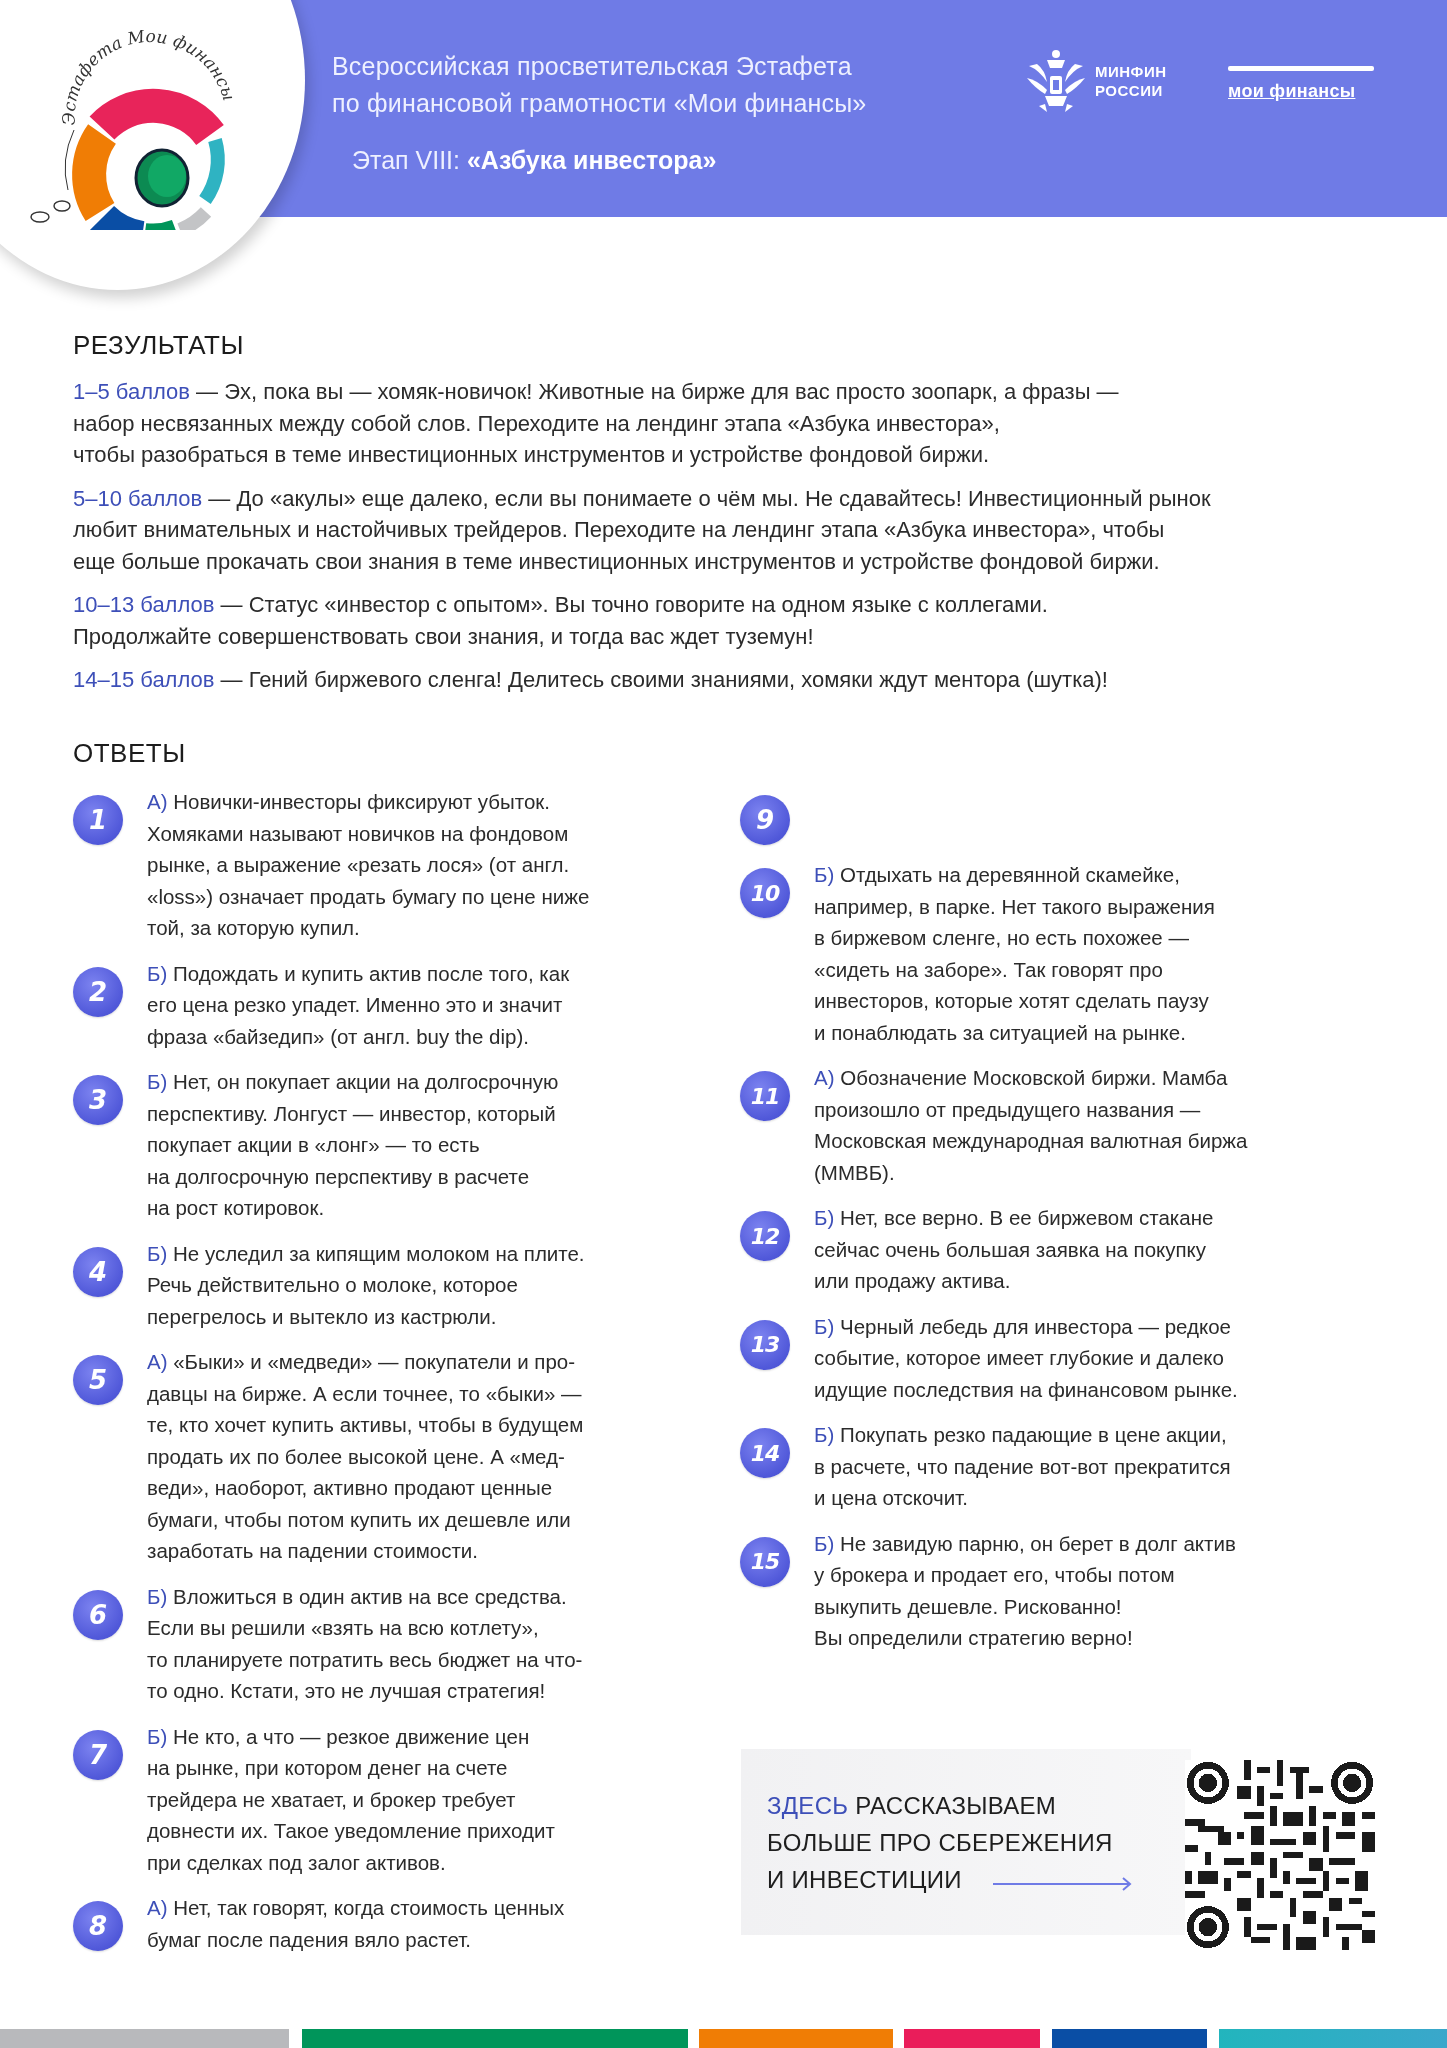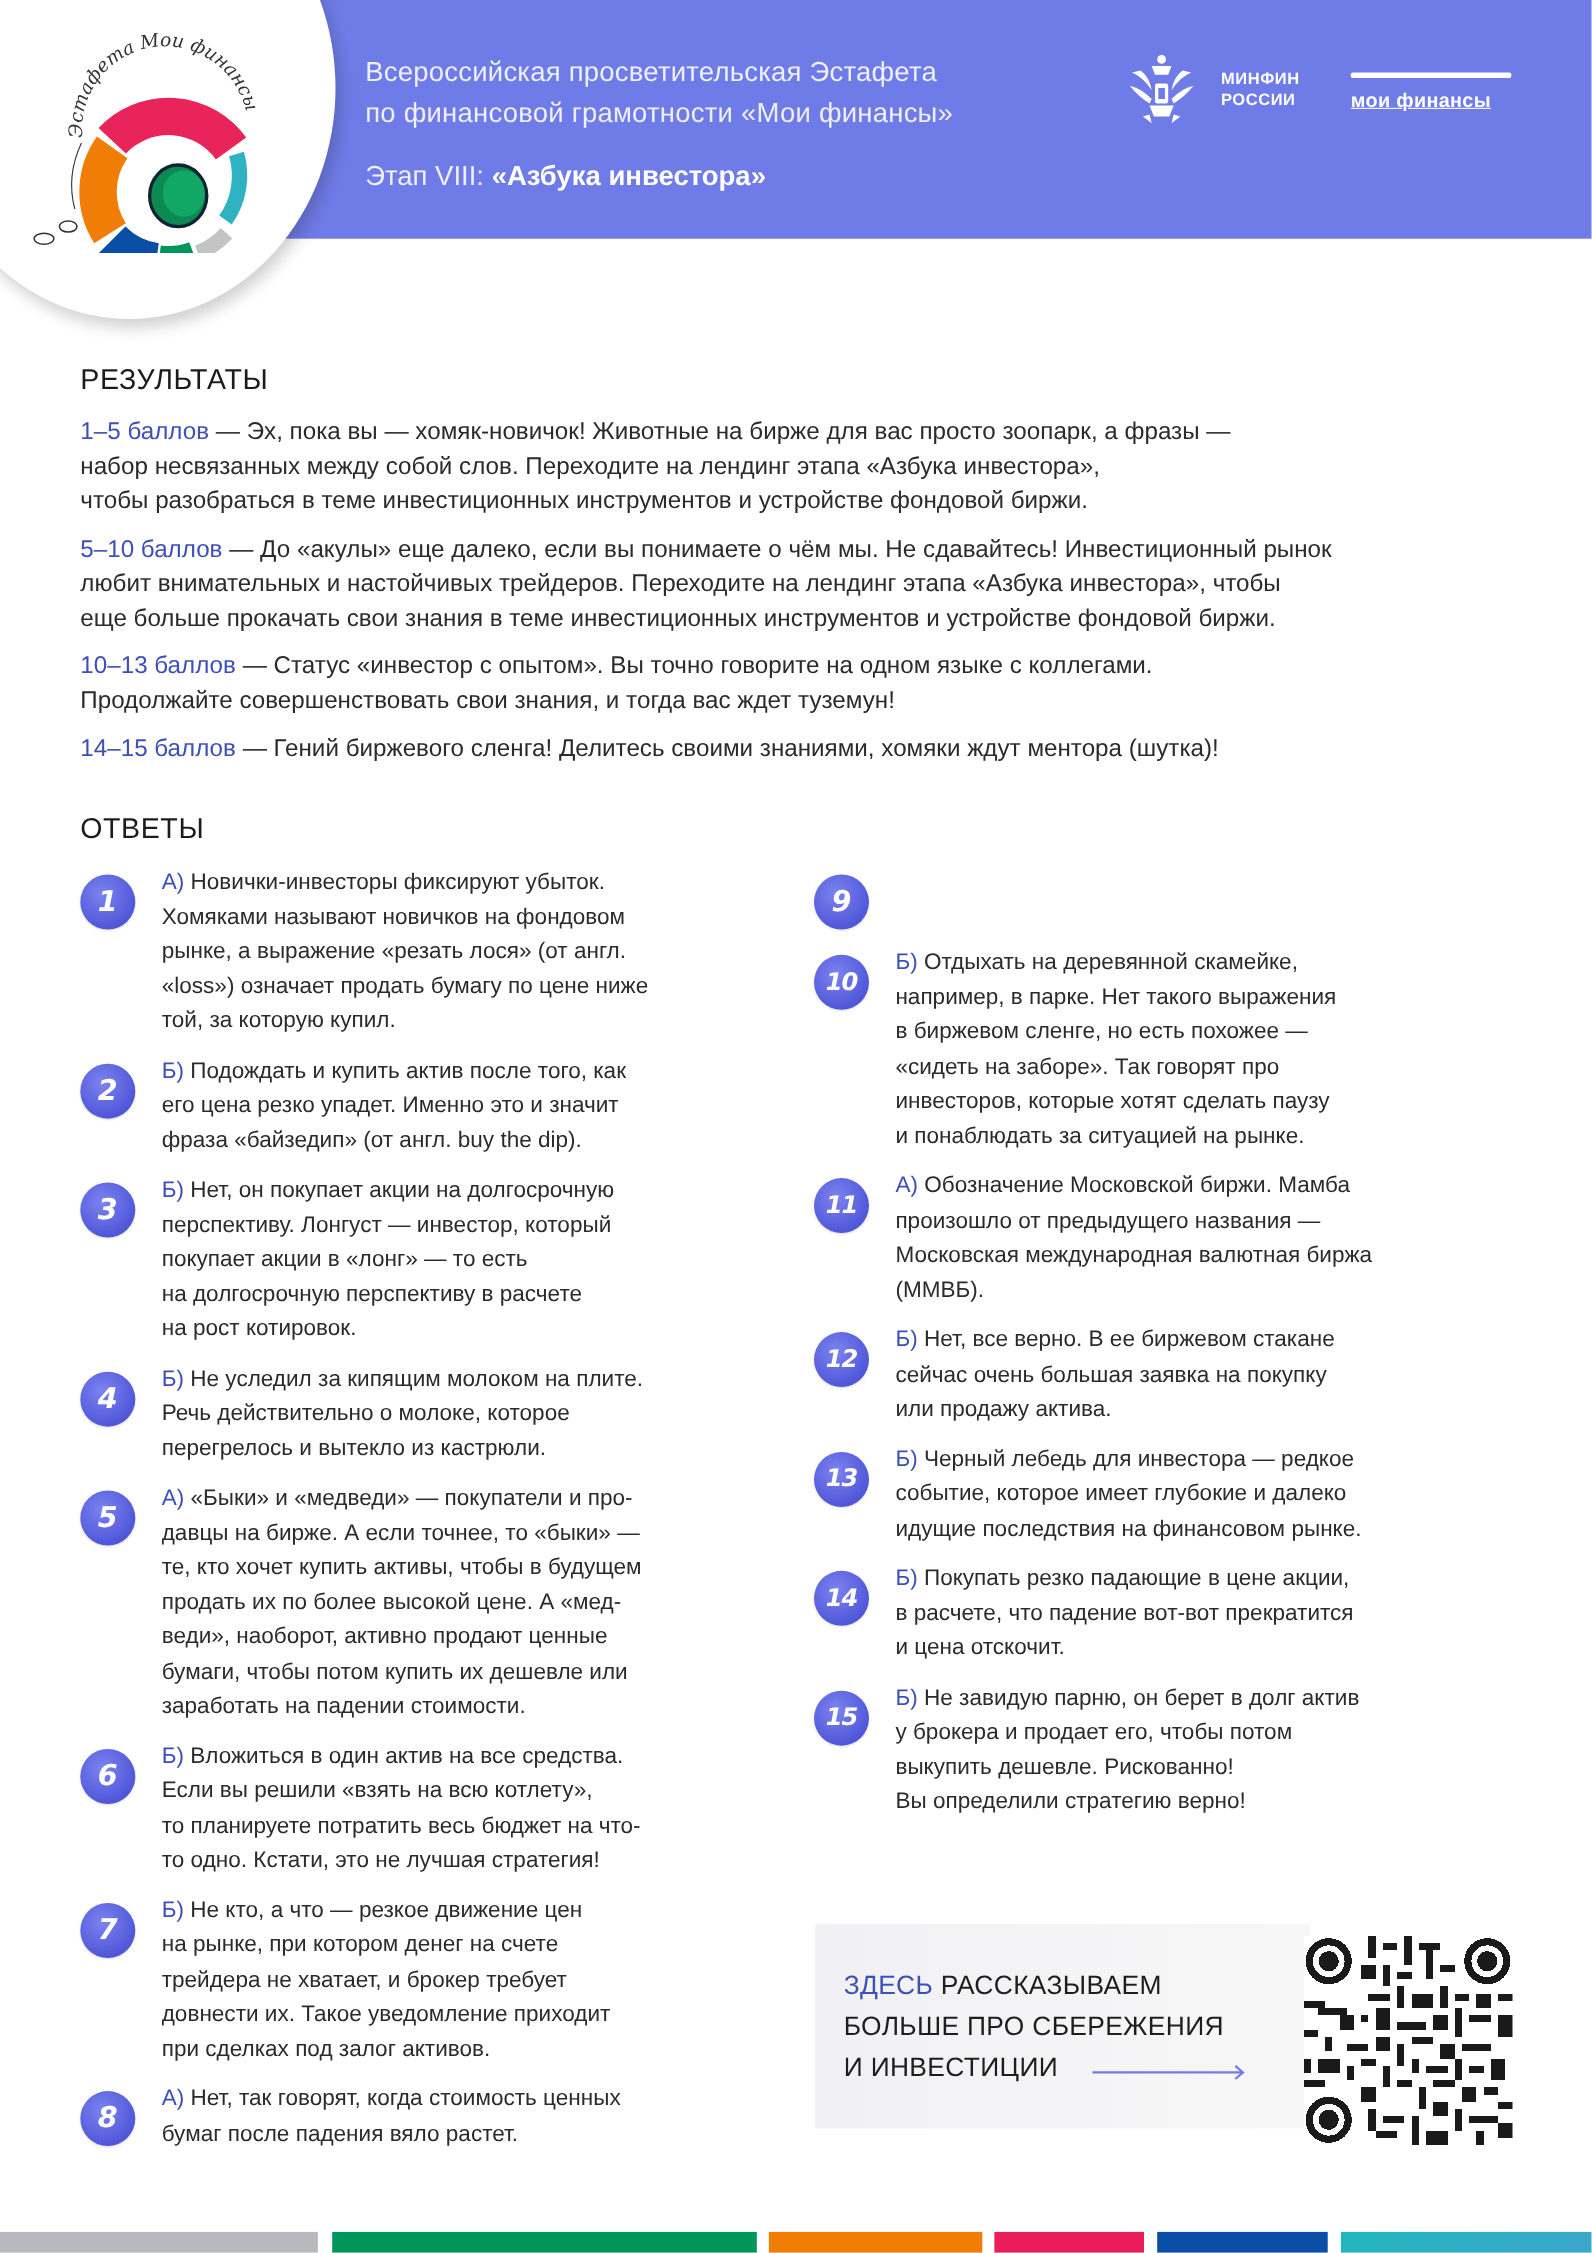"МИНФИН" .minfin { gap: 23px -> 8px }
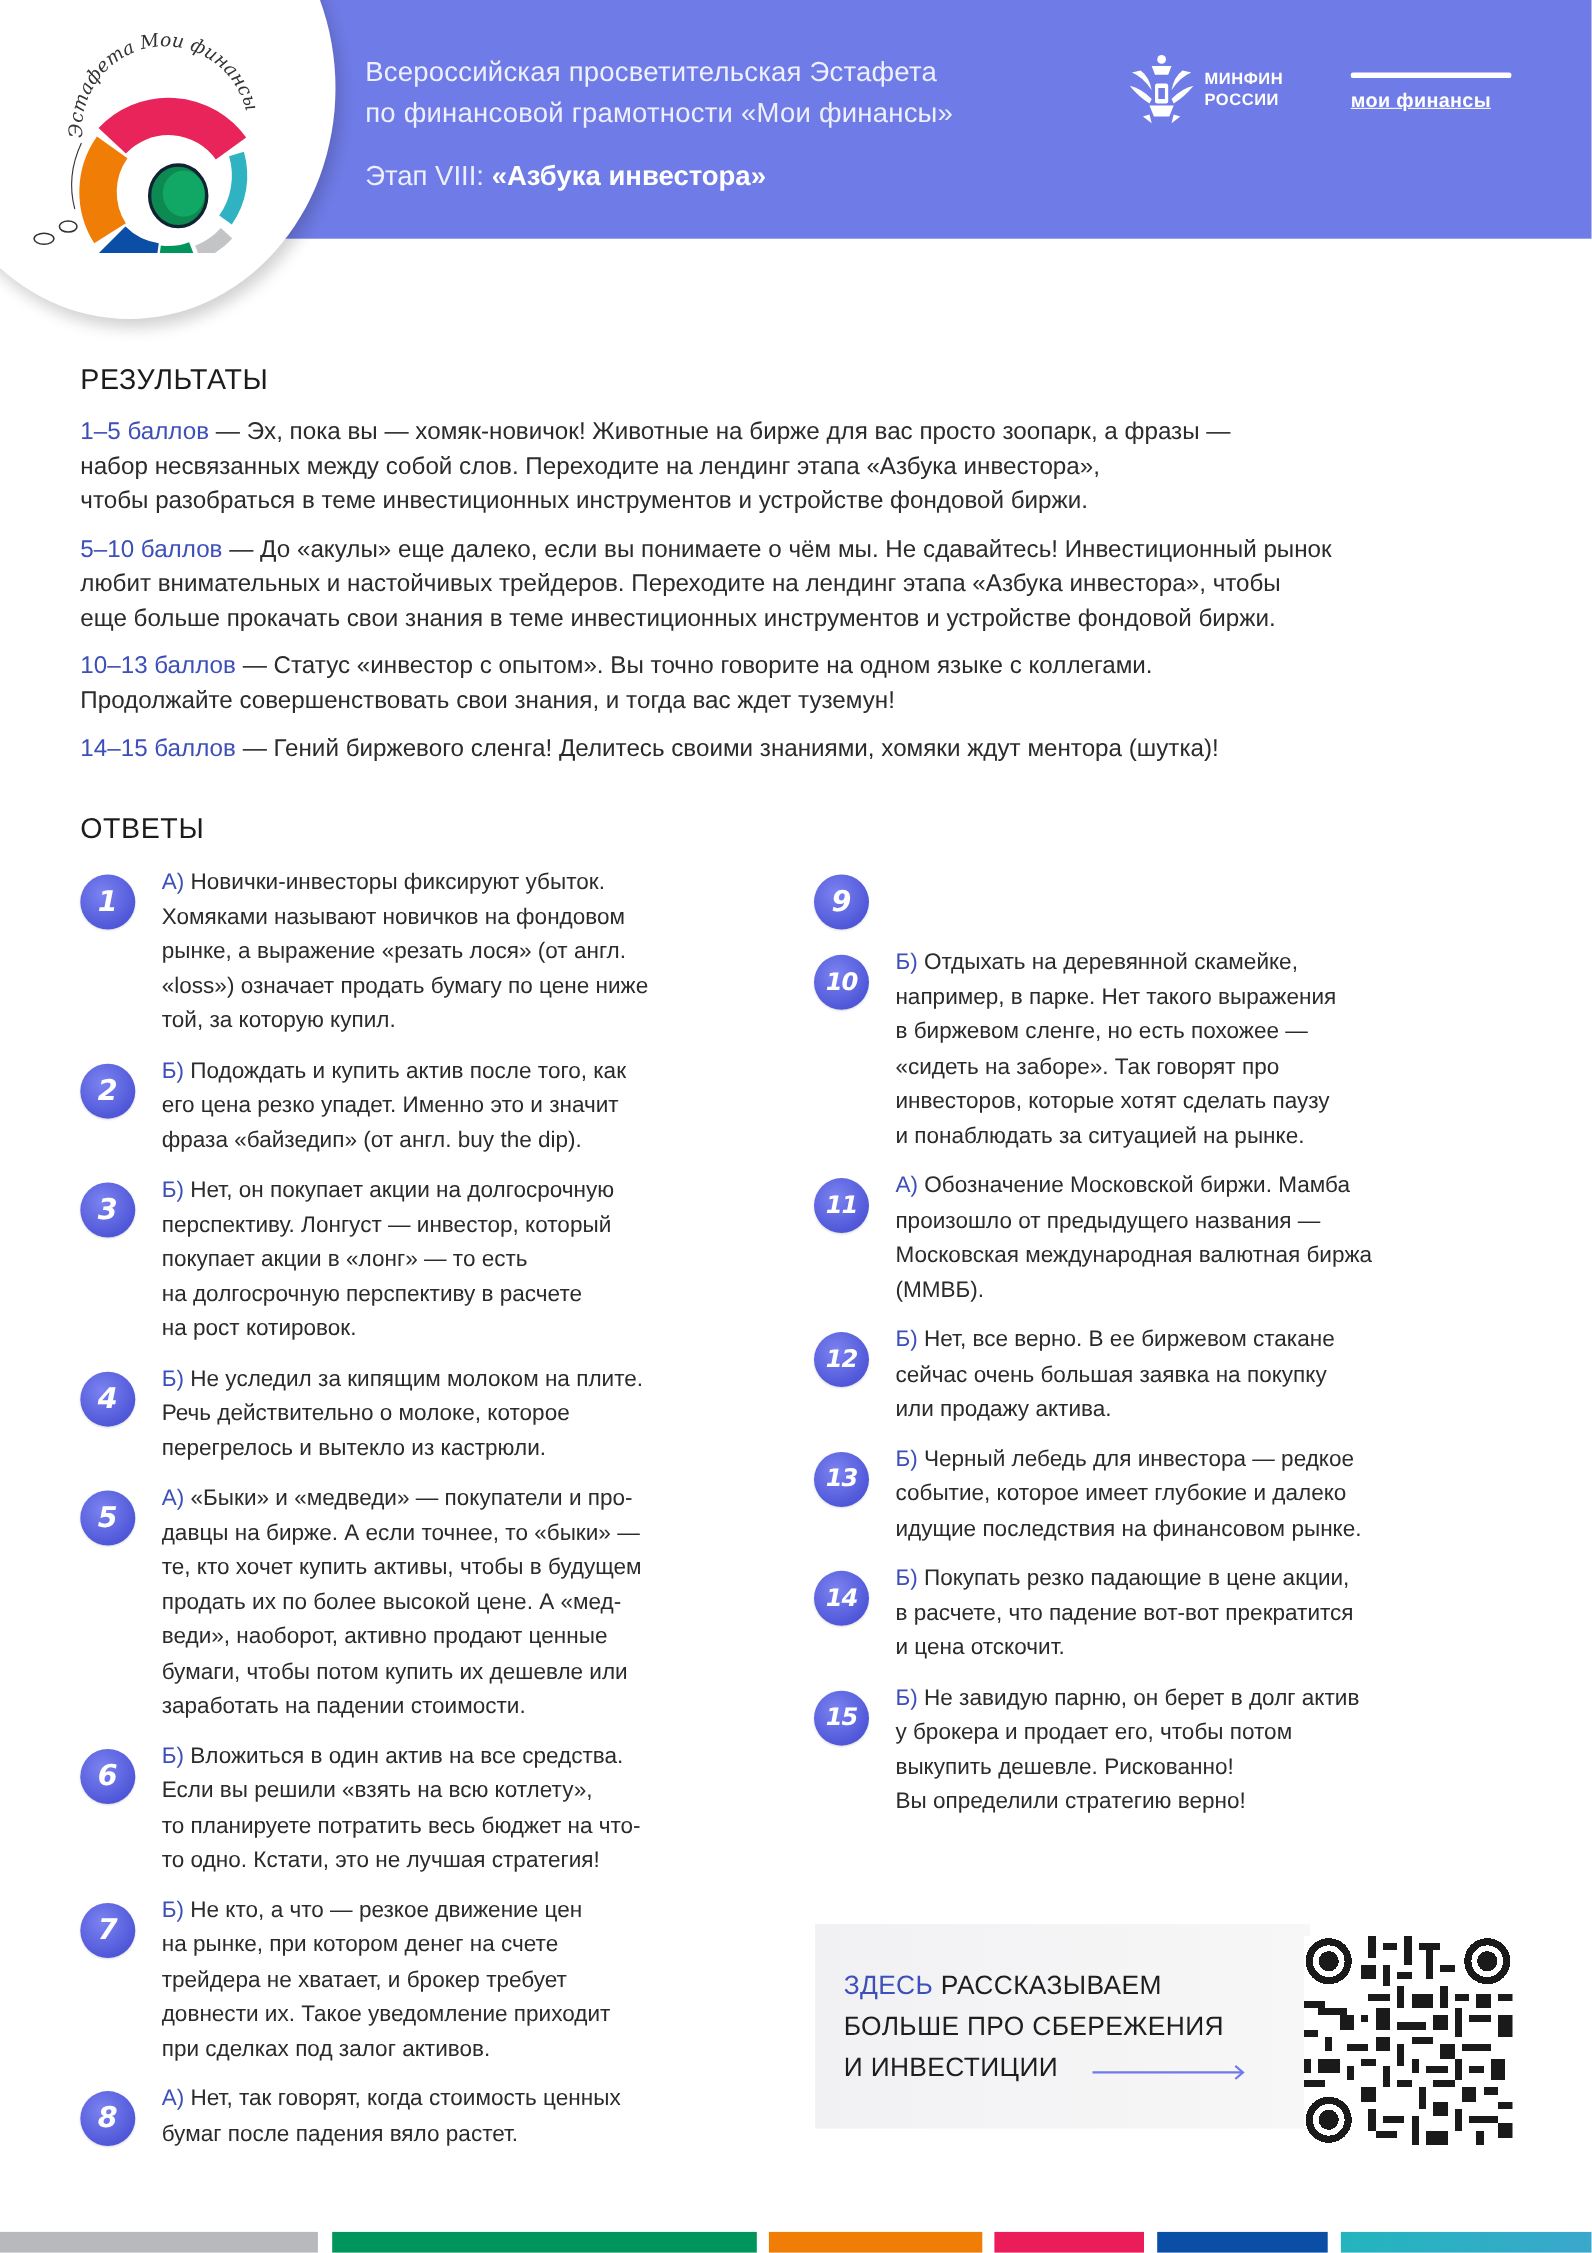"Этап VIII: «Азбука инвестора»" .header-stage { left: 332px -> 352px }
